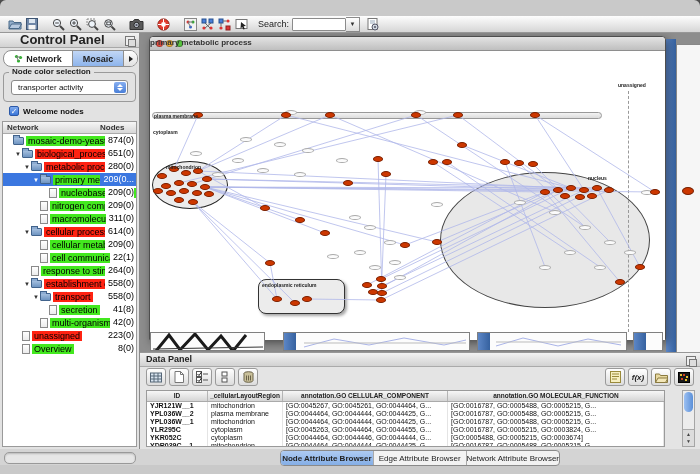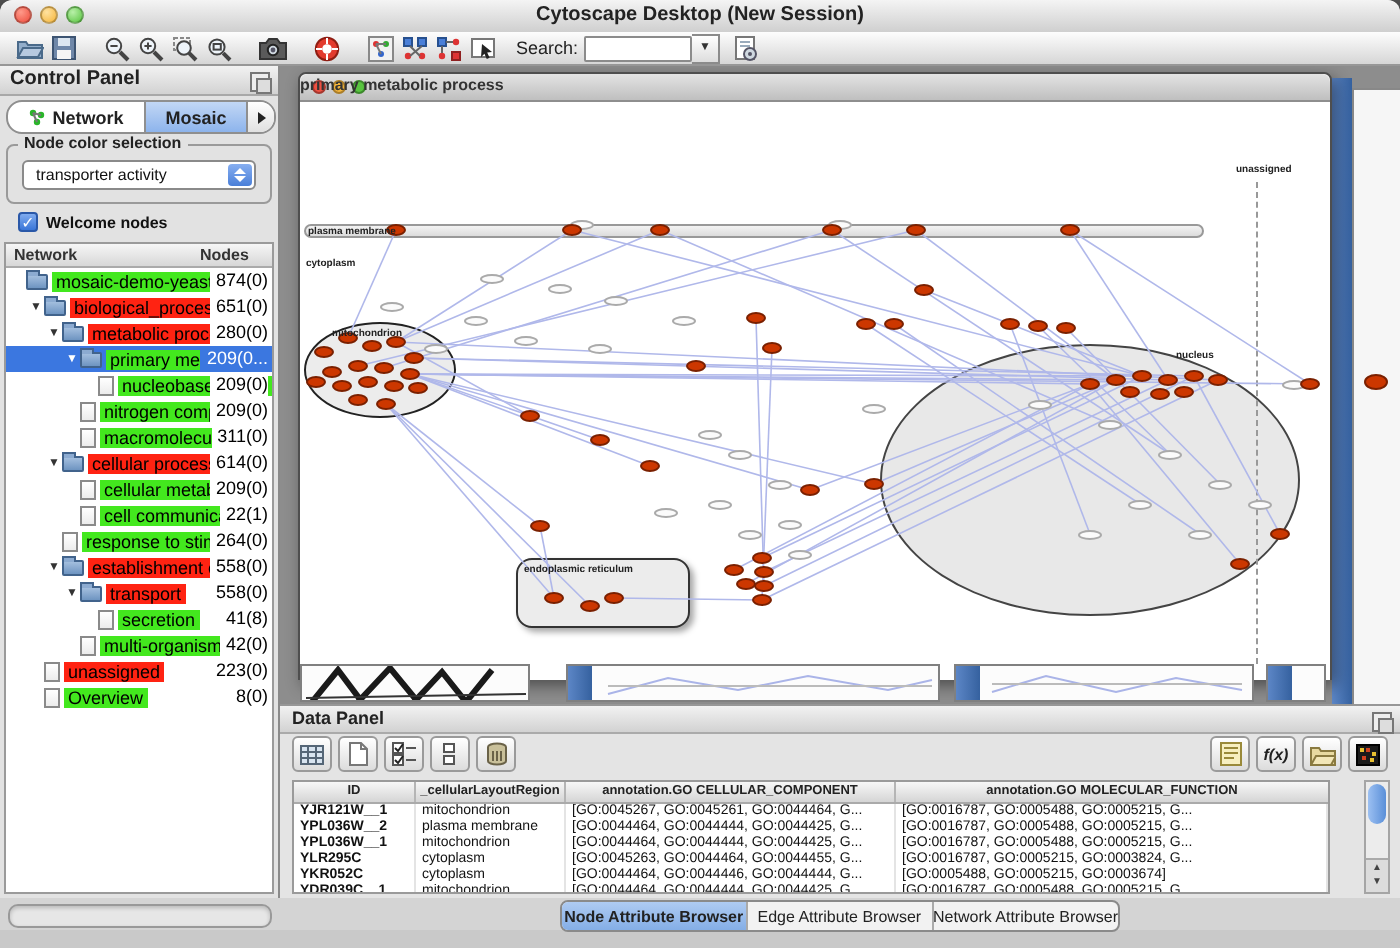"Cytoscape Desktop (New Session)" div.titlebar { html: <div> <span></span> <span></span> <span></span> <span>Cytoscape Desktop (New Session)</span> </div> -> none }
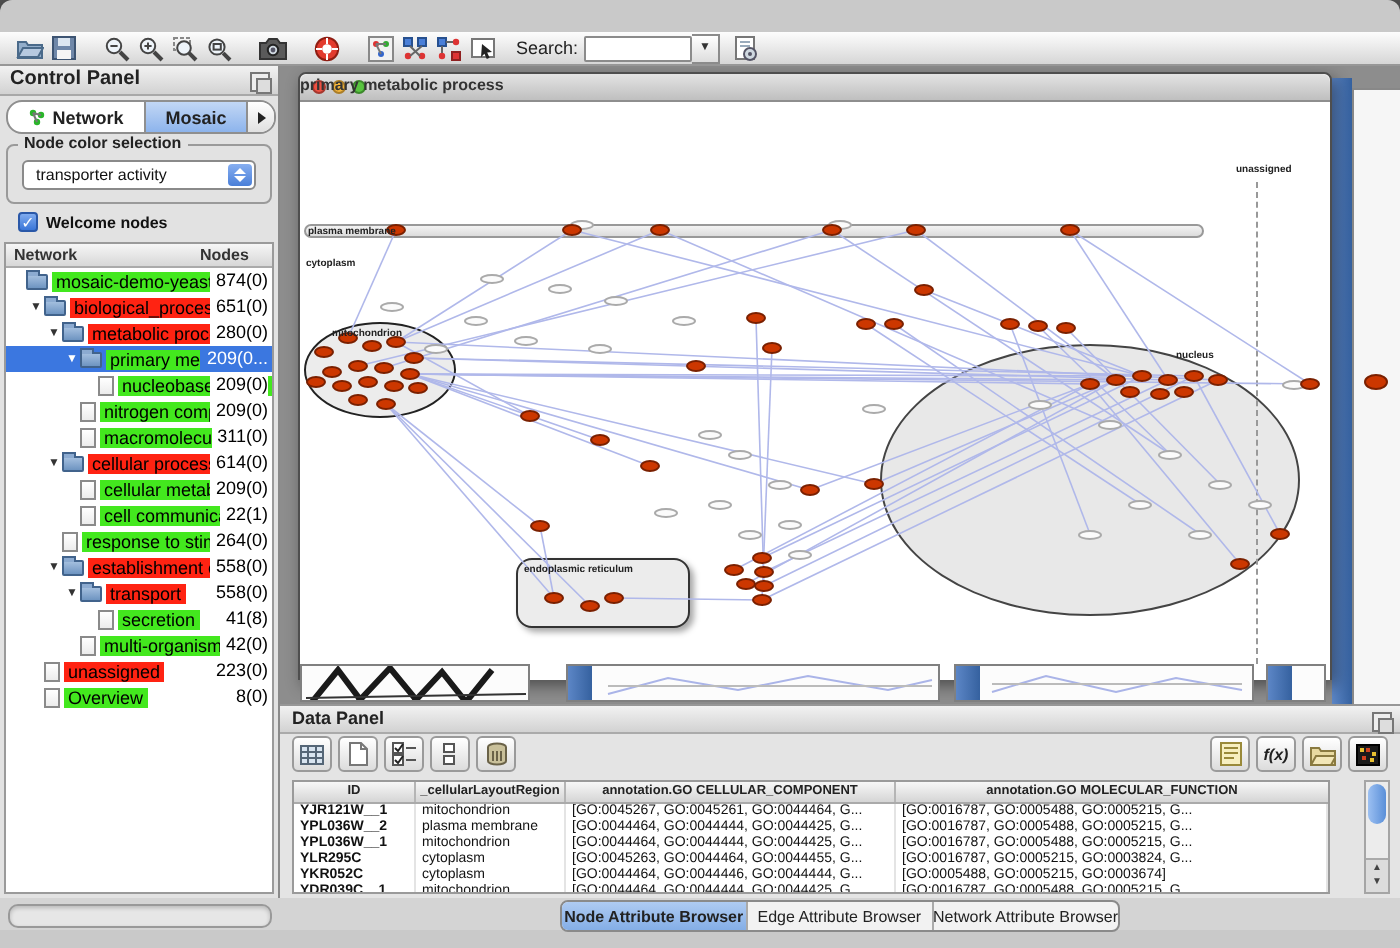"Control Panel" .cp-header { font-size: 10px -> 13px; padding-left: 5px -> 20px }
